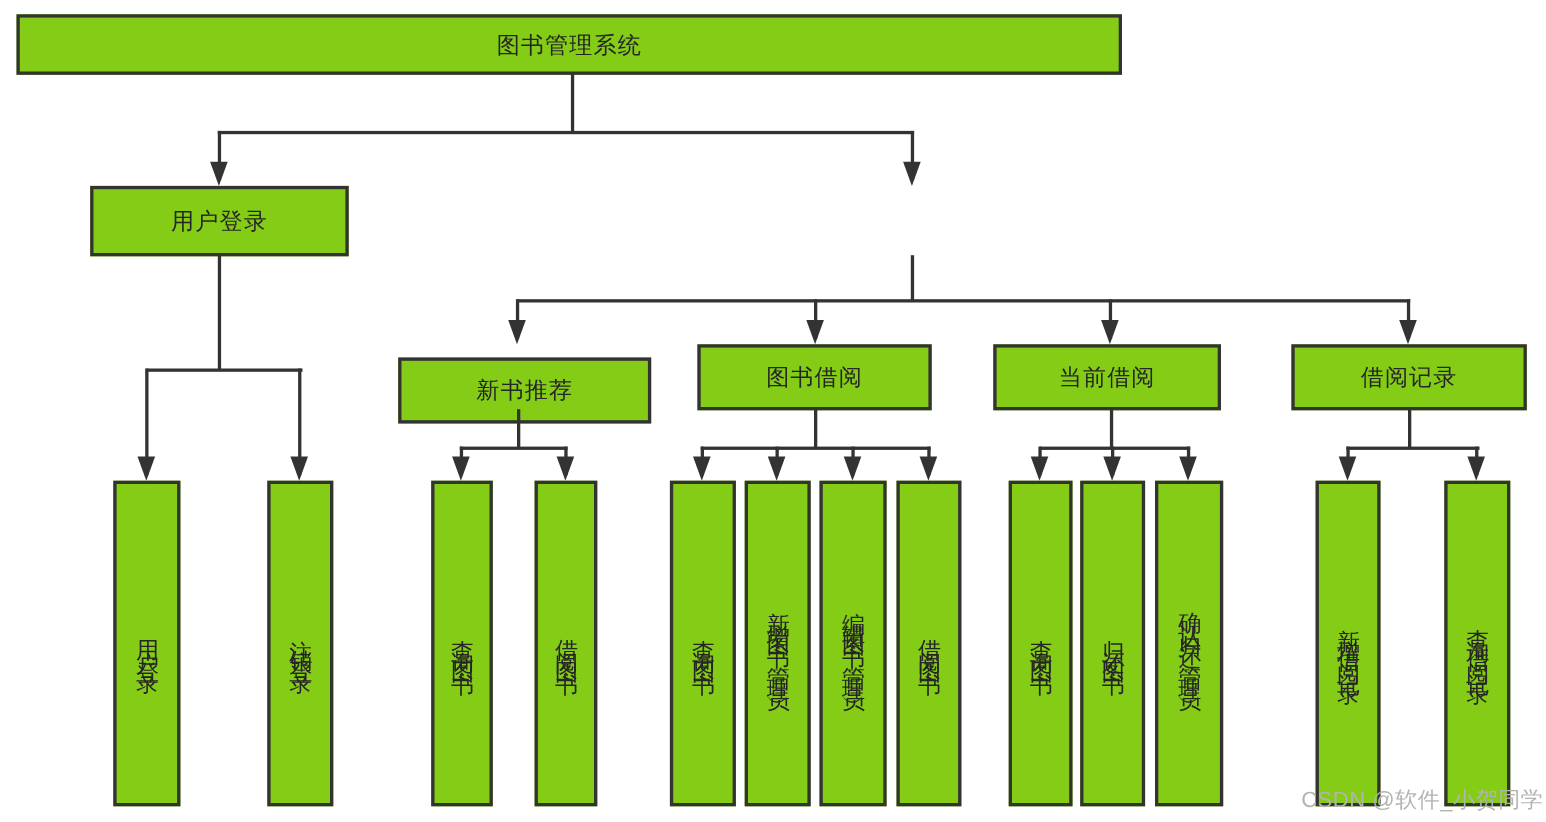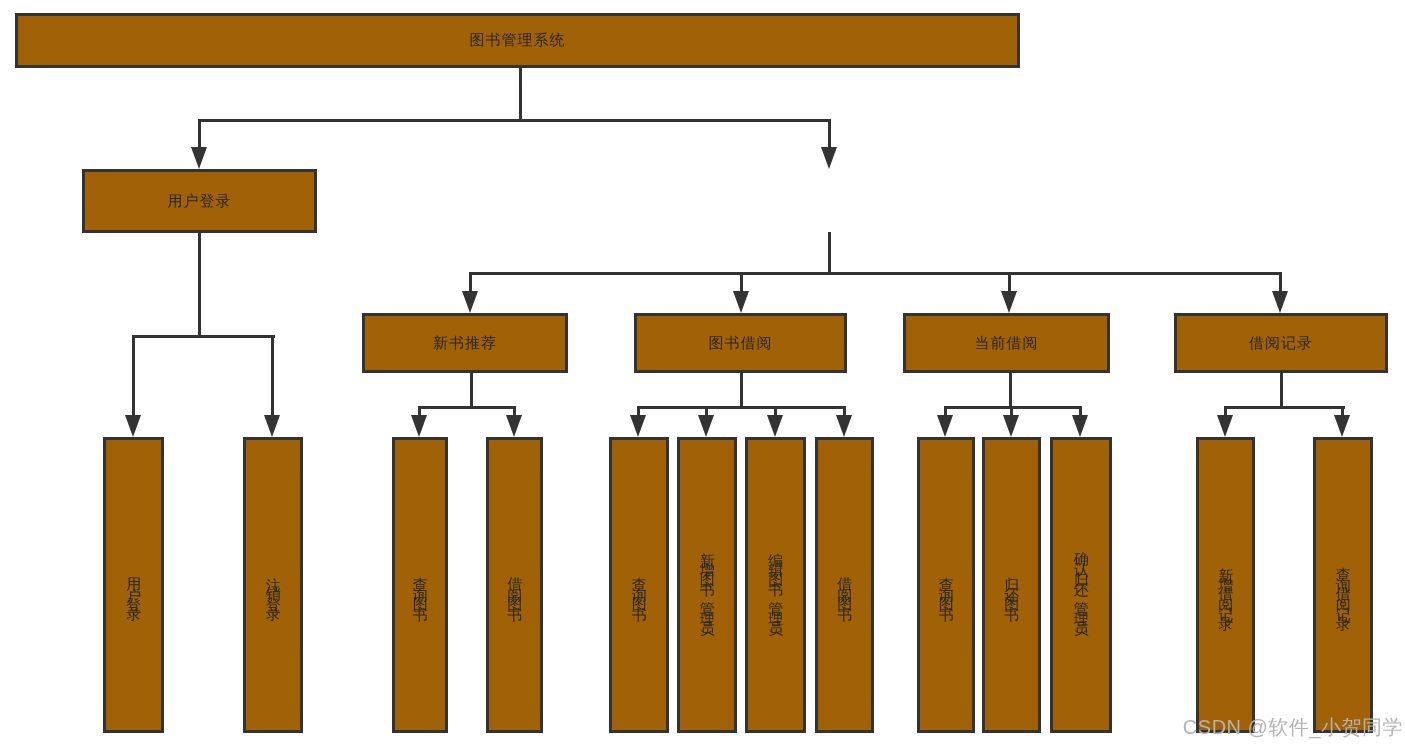"图书管理系统" .box { background: #a16207 -> #84cc16; font-size: 15px -> 21px }
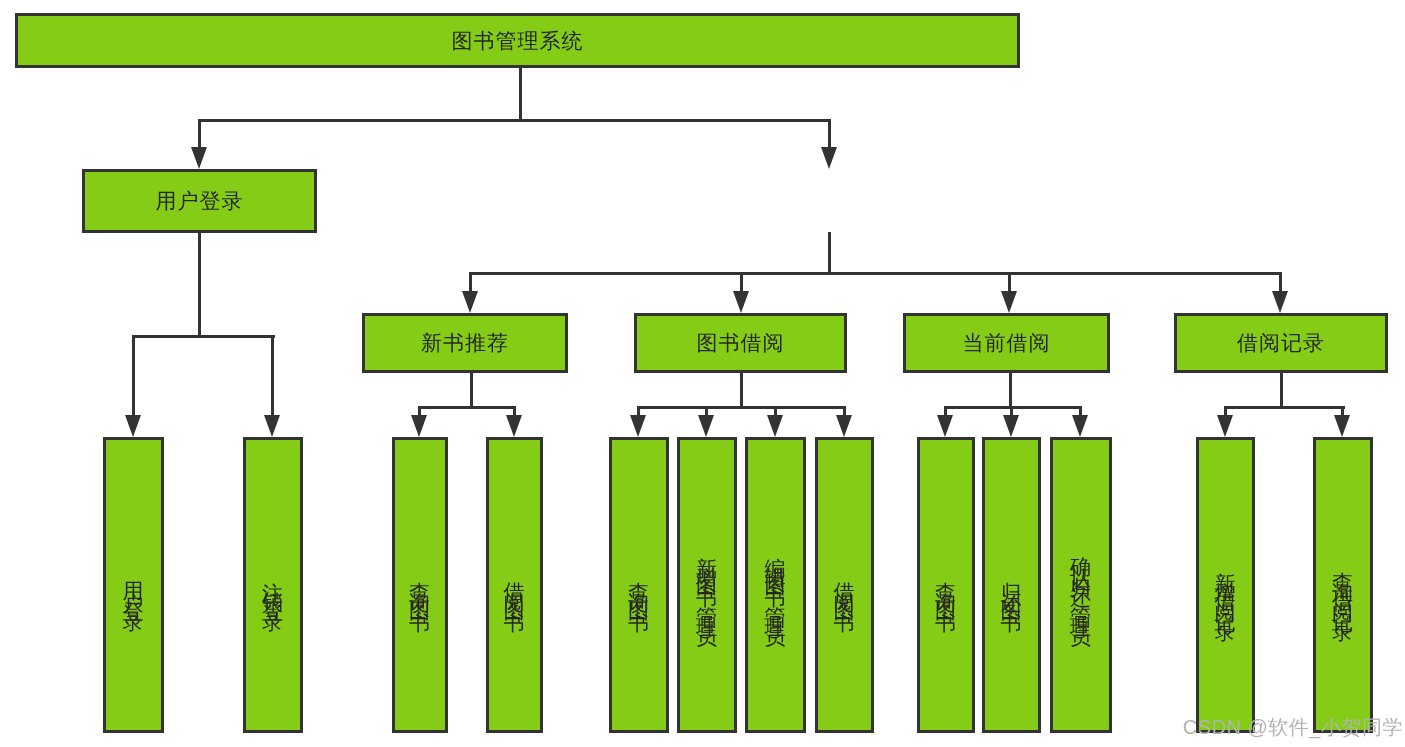"新书推荐" div.box { top: 313px -> 325px; width: 206px -> 230px }
